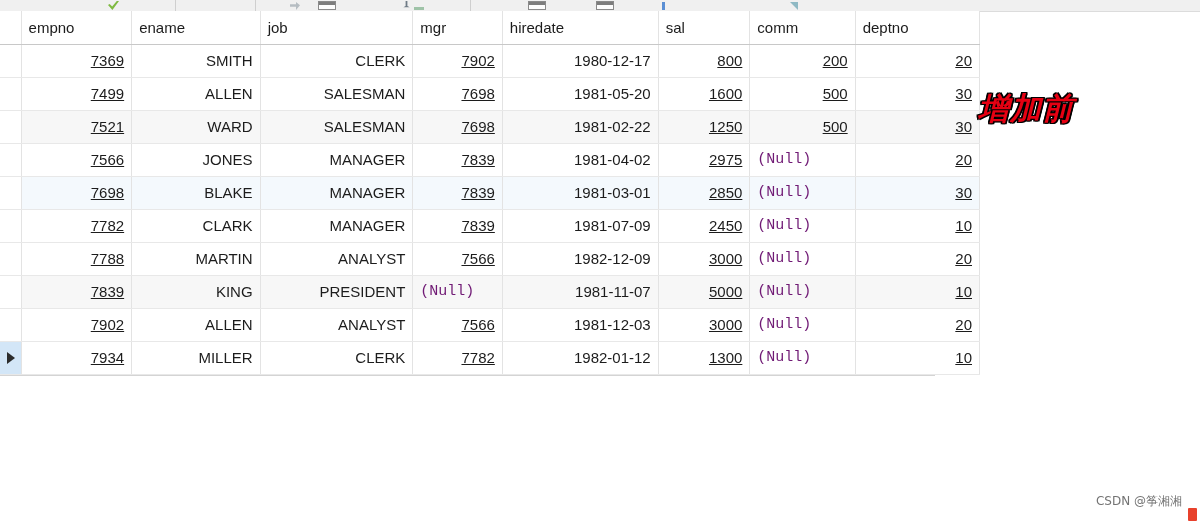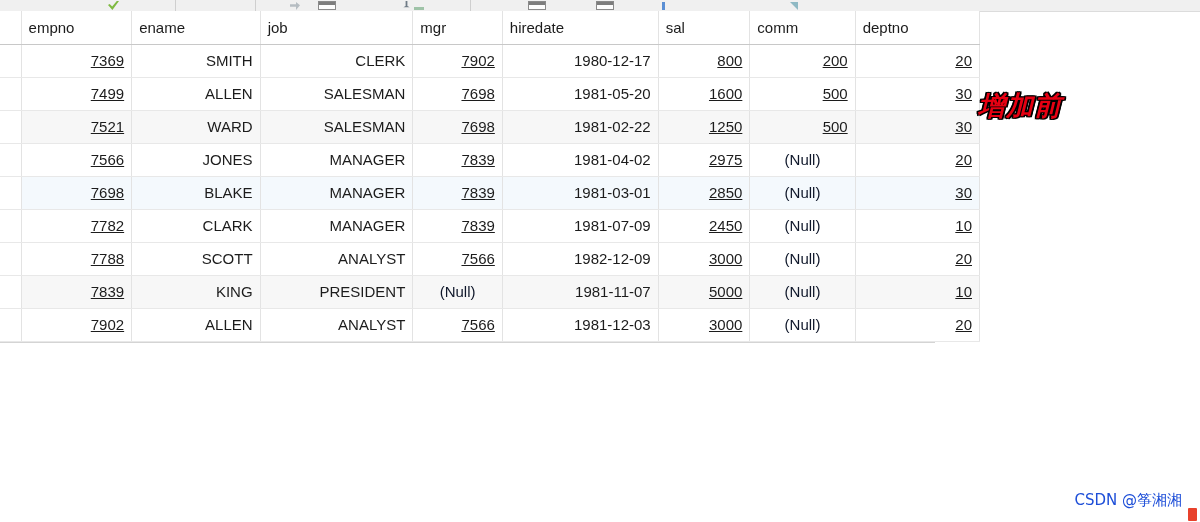"增加前" #annotation { font-size: 27px -> 31px }
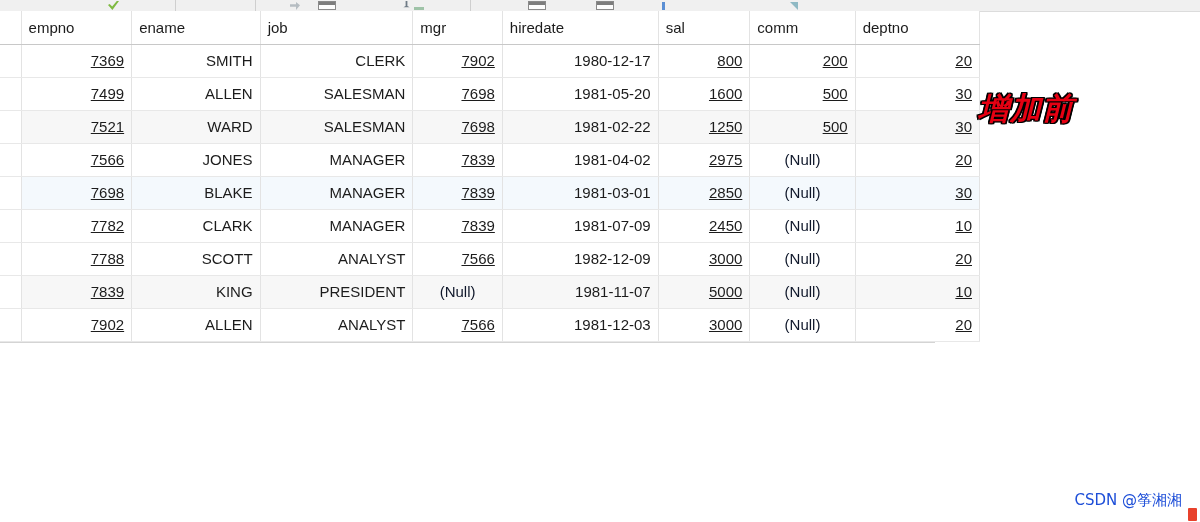"(Null)" td.null-cell { color: #0f172a -> #701a75; font-family: none -> Liberation Mono, monospace; text-align: center -> left }
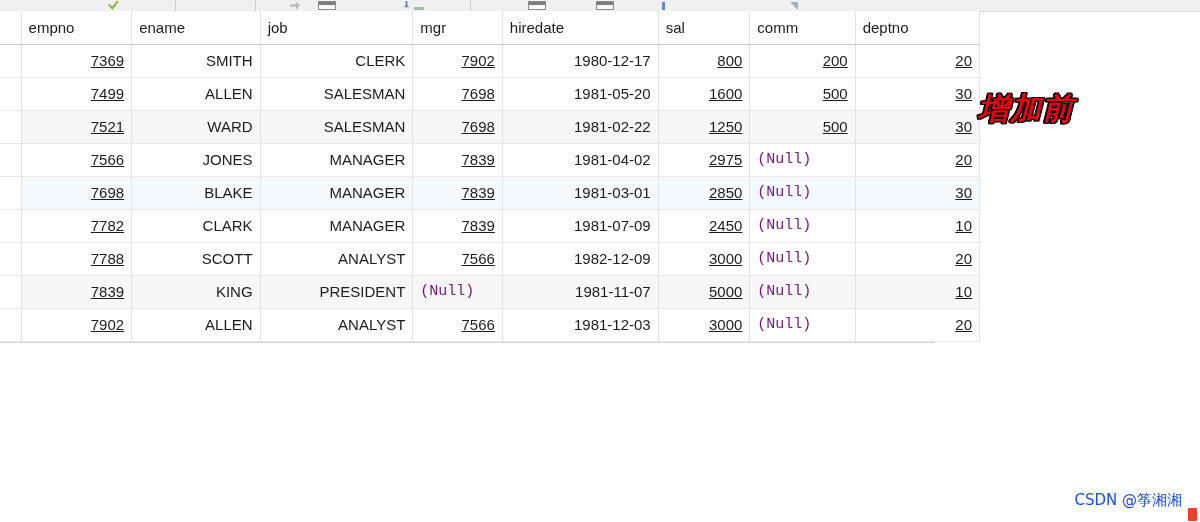"SCOTT" td.txt { text: SCOTT -> MARTIN }
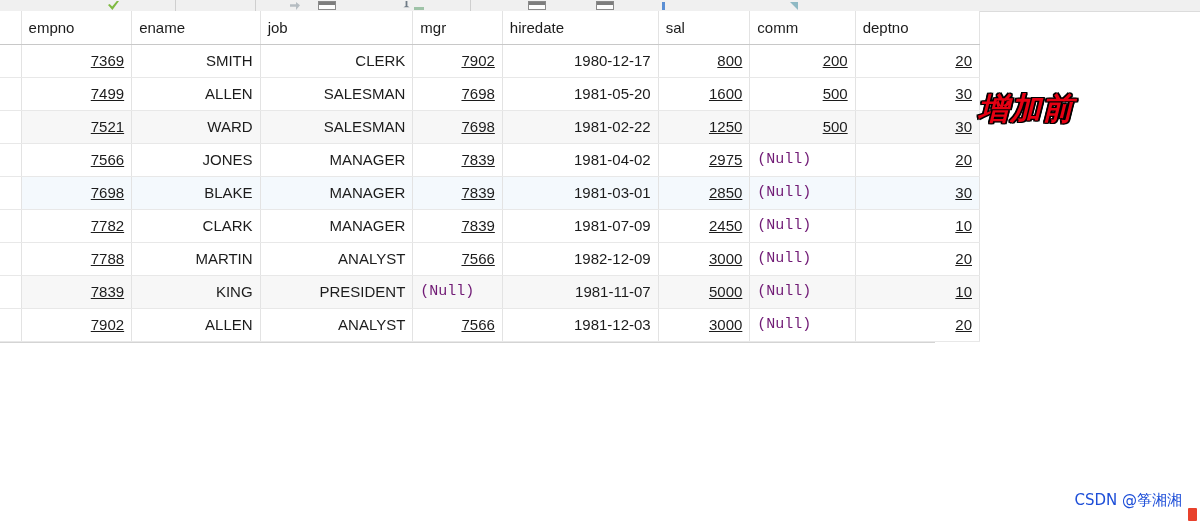"7934" tr.current-row { html: none -> <tr> <td> <div></div> </td> <td>7934</td> <td>MILLER</td> <td>CLERK</td> <td>7782</td> <td>1982-01-12</td> <td>1300</td> <td>(Null)</td> <td>10</td> </tr> }
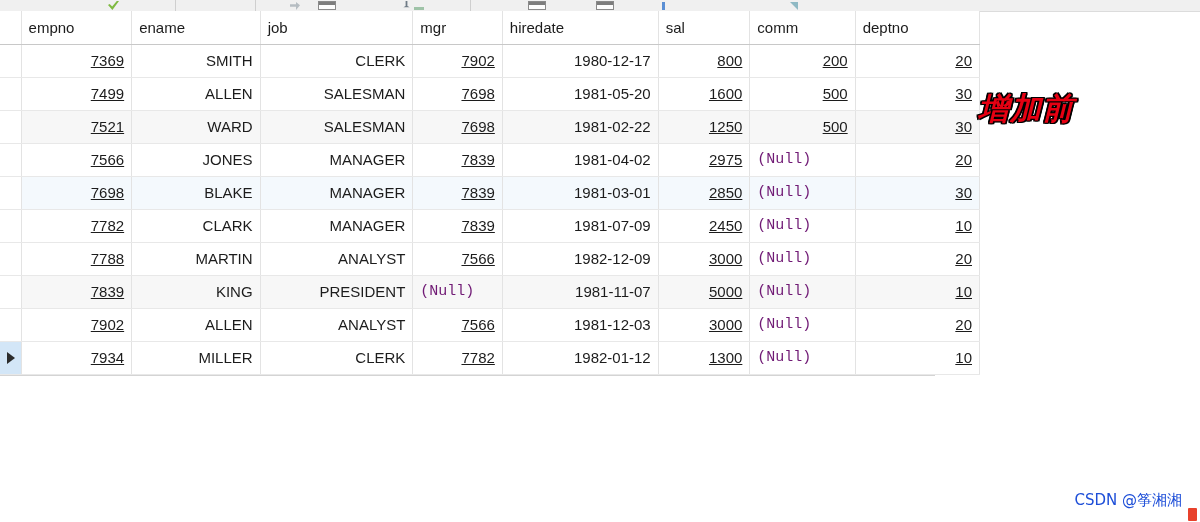"CSDN @筝湘湘" #watermark { color: #1d4ed8 -> #737373; font-size: 15px -> 12px }
